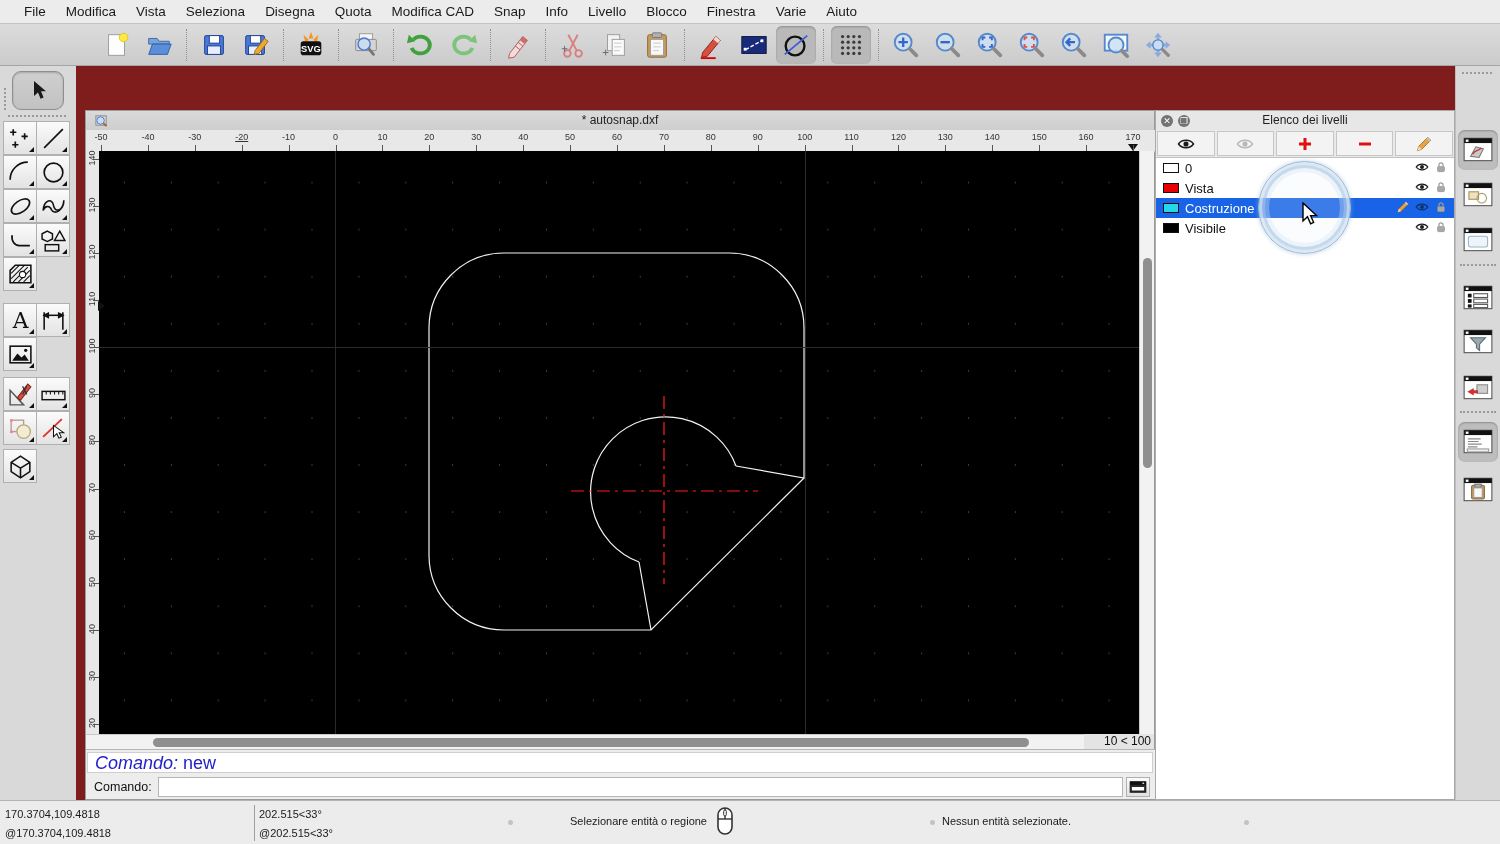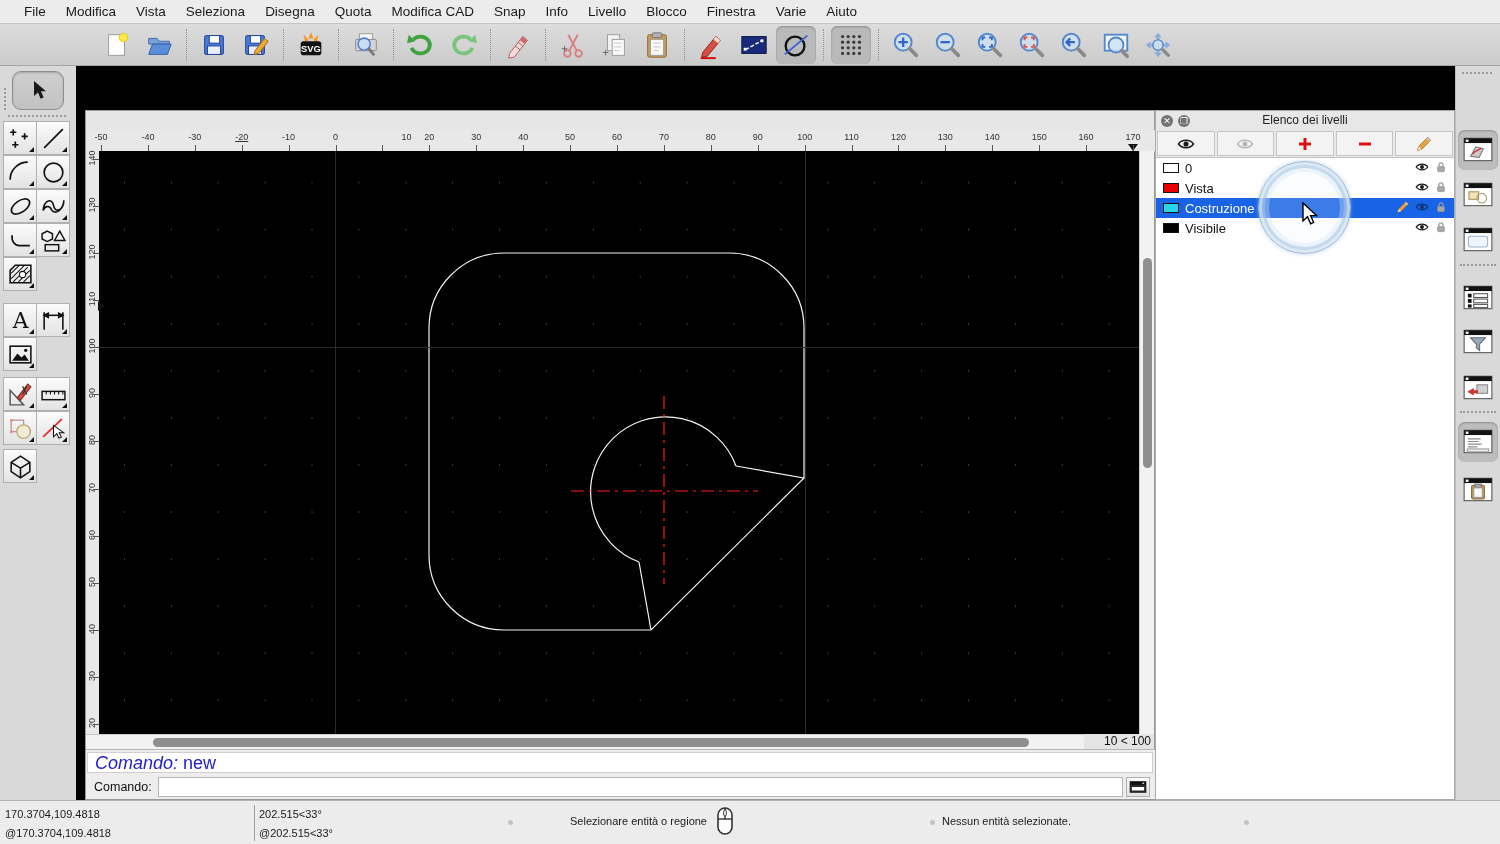"File" #app { background: #000000 -> #7f1d1d }
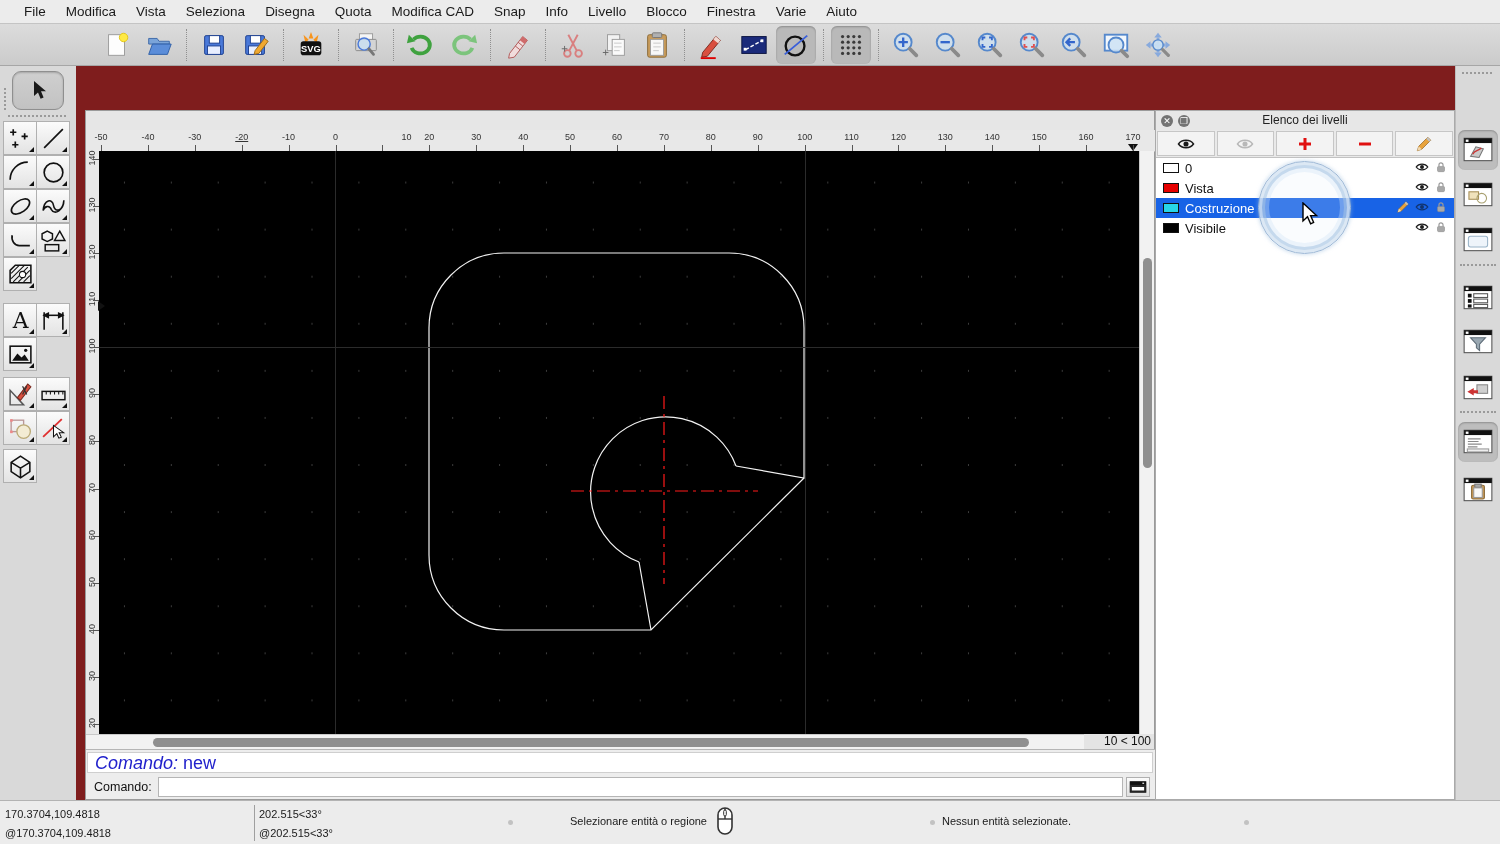"* autosnap.dxf" div { html: none -> <div> <svg> <use></use> </svg> <span>* autosnap.dxf</span> </div> }
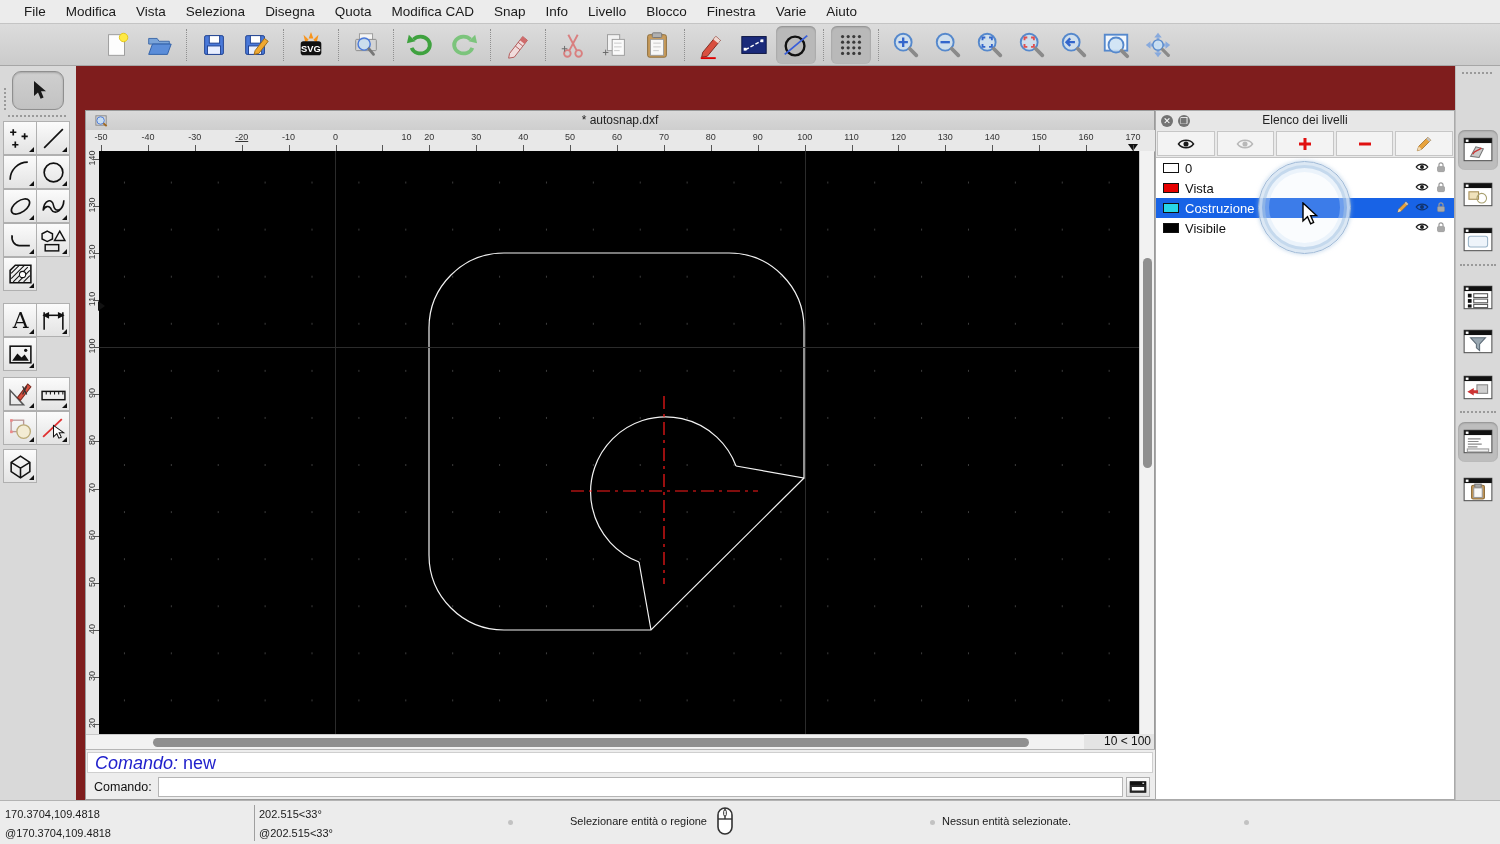"10" span.hr-lab { margin-left: 24px -> none }
